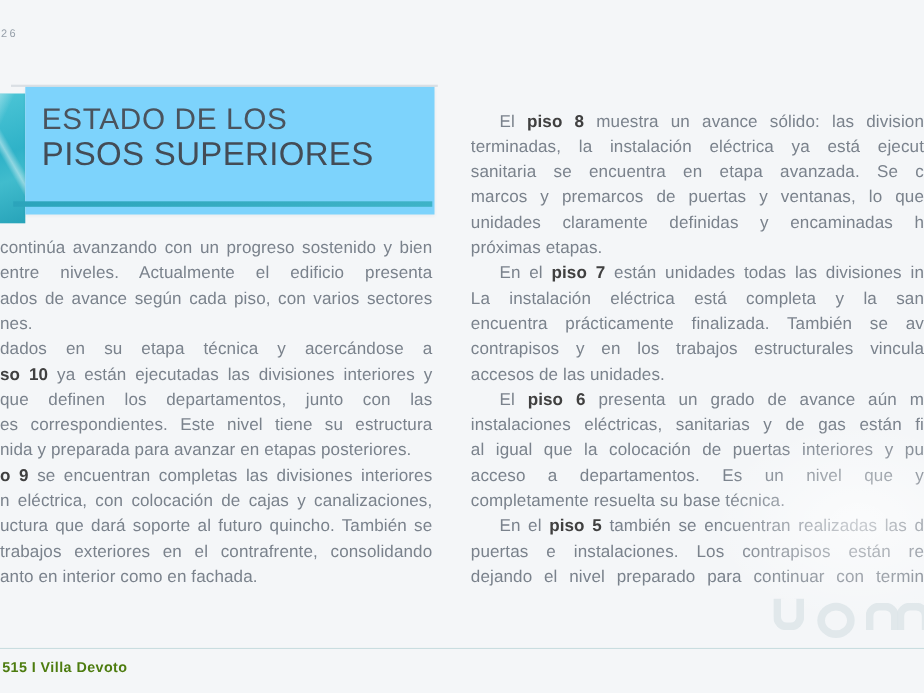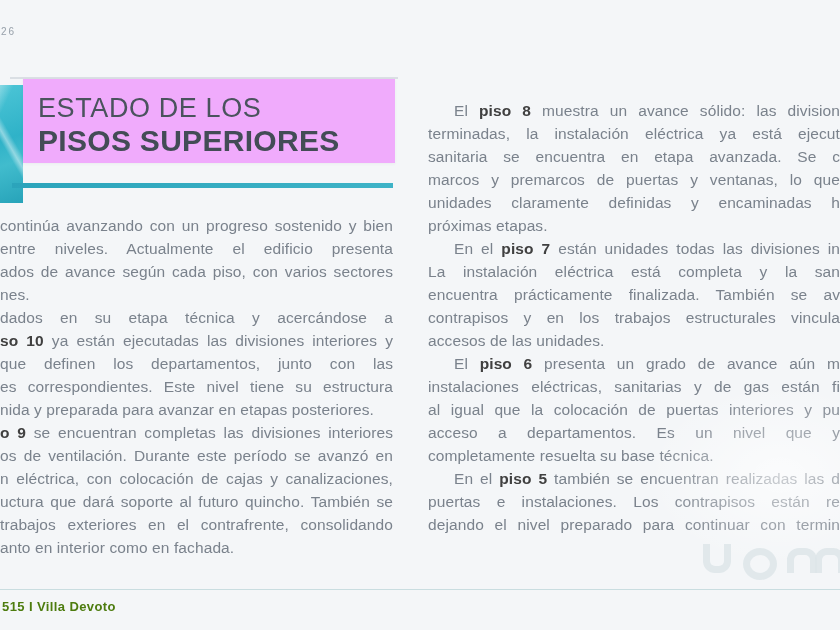"ESTADO DE LOS" .title-card { background: #f0abfc -> #7dd3fc; height: 84px -> 116px }
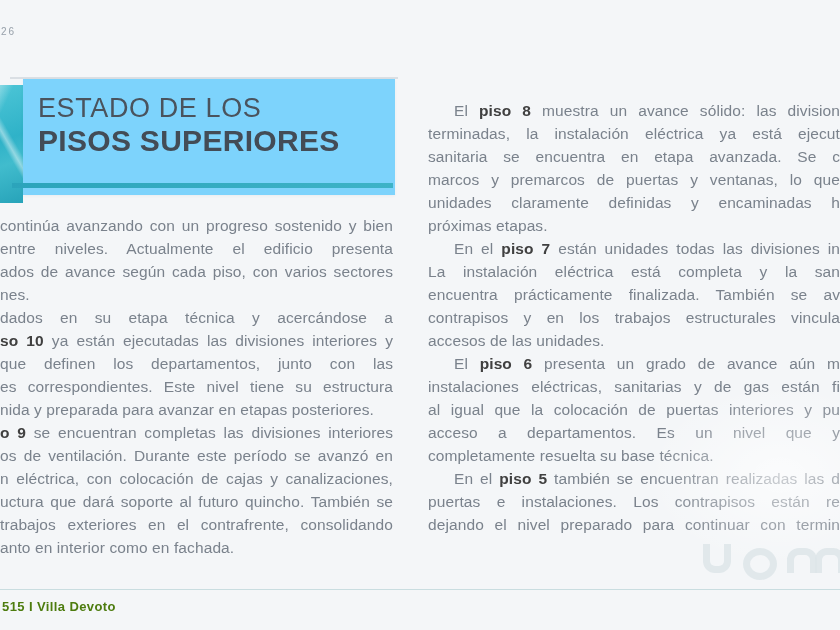"PISOS SUPERIORES" .title-l2 { font-weight: 700 -> 400 }
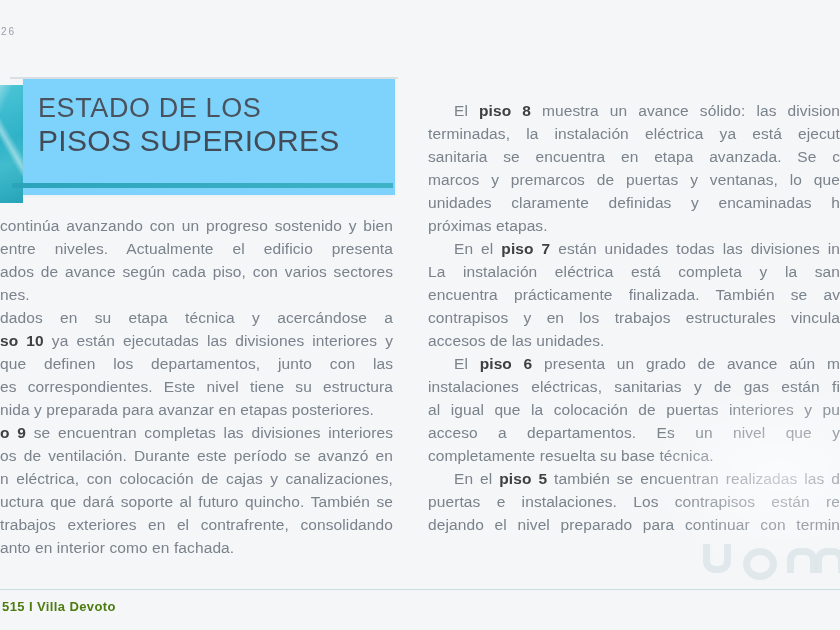"os de ventilación. Durante este" div.tline { html: <div><span>os de ventilación. Durante este período se avanzó en</span></div> -> none }
